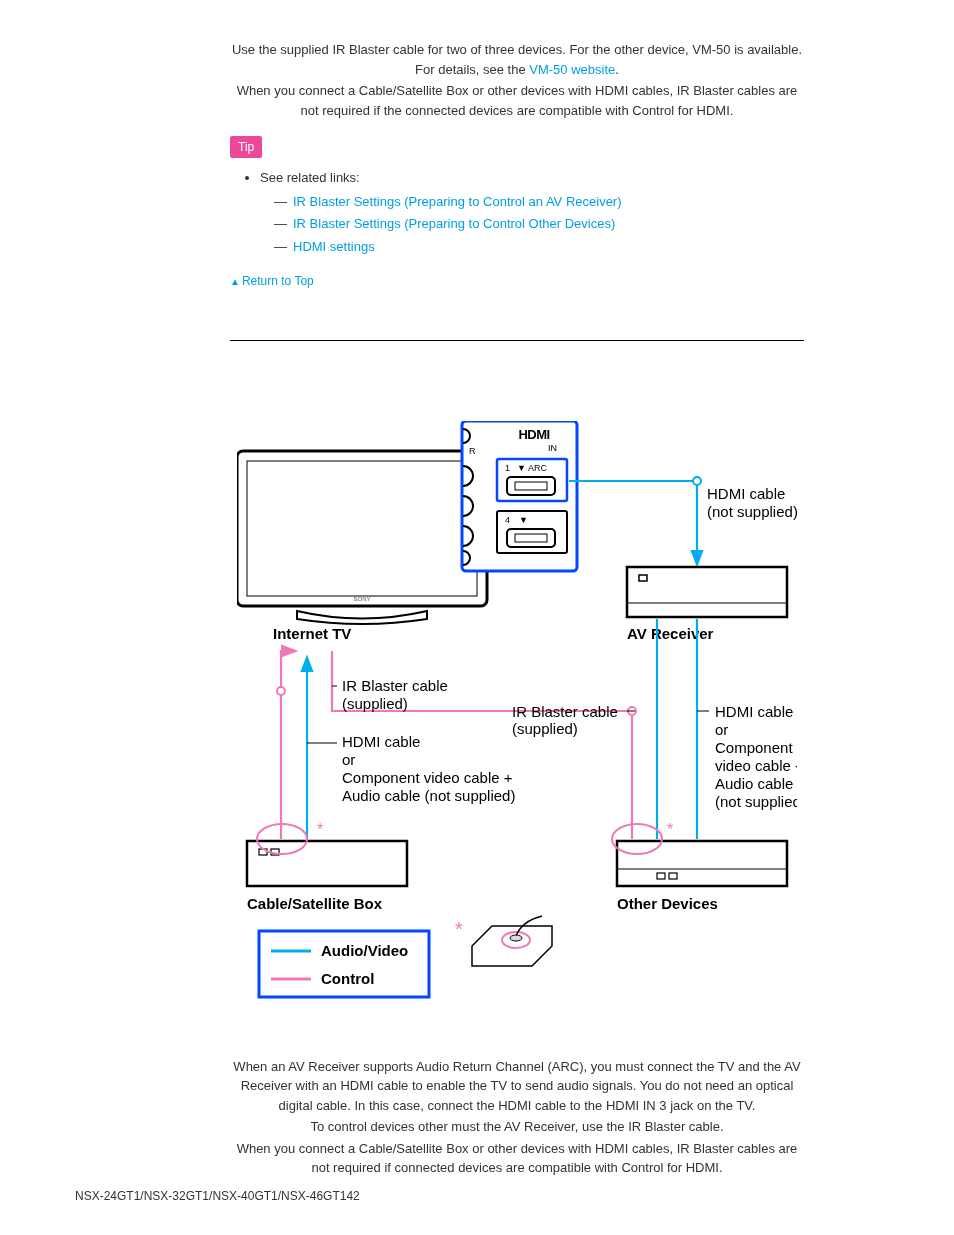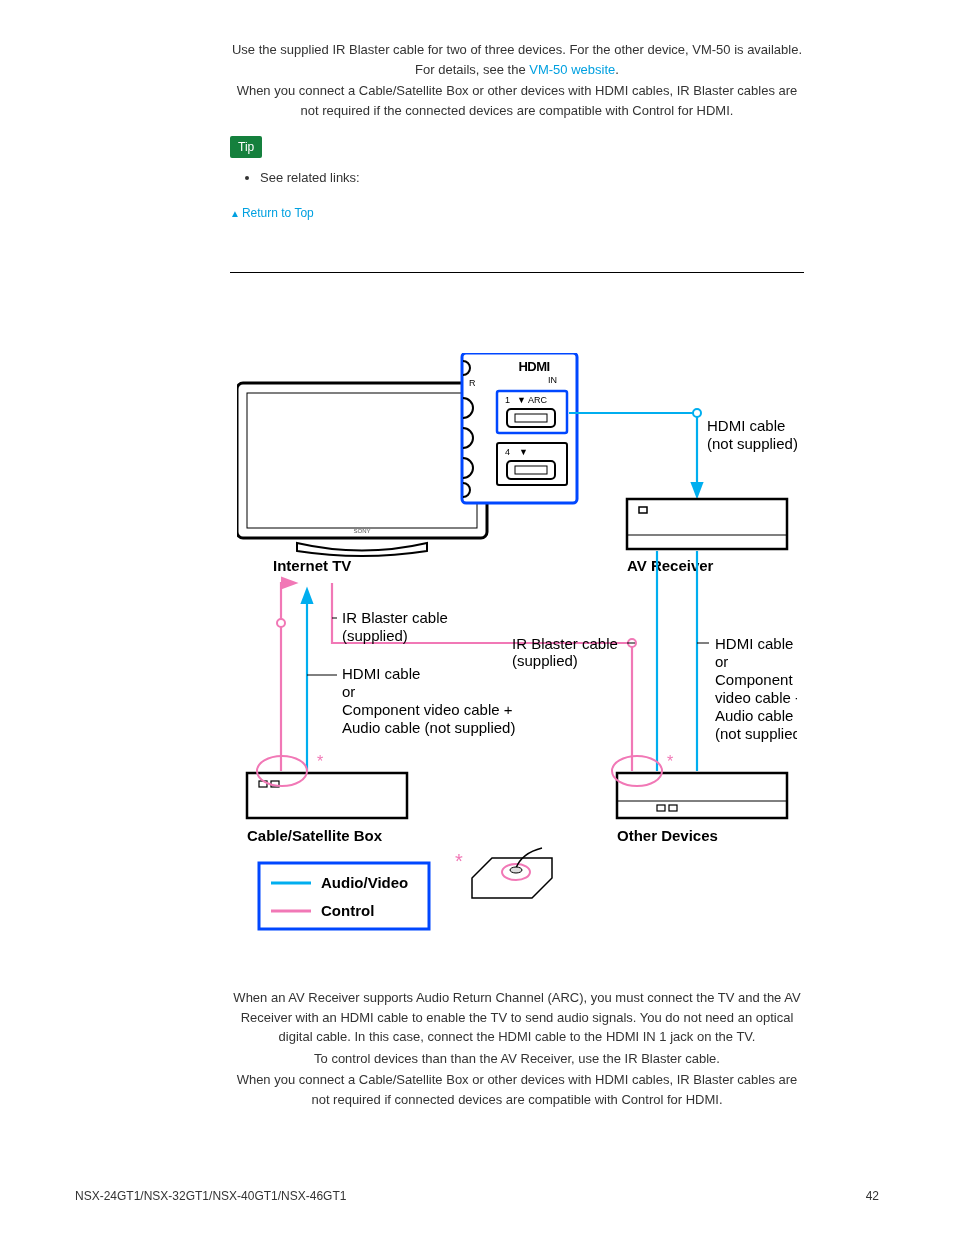"Tip" .tip-badge { background: #15803d -> #ec4899 }
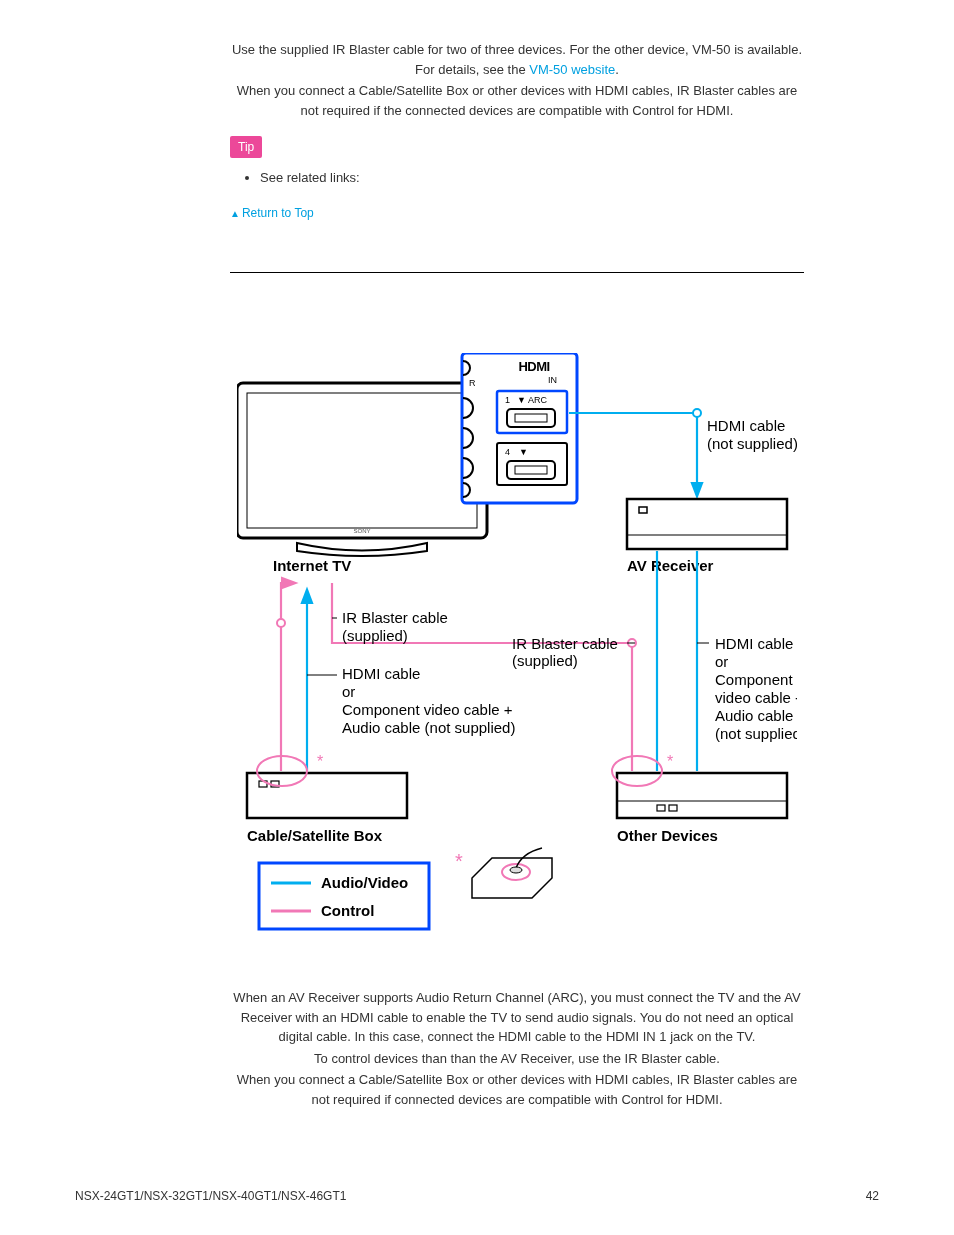"IR Blaster Settings (Preparing to" ul.dash { html: none -> <ul> <li><a>IR Blaster Settings (Preparing to Control an AV Receiver)</a></li> <li><a>IR Blaster Settings (Preparing to Control Other Devices)</a></li> <li><a>HDMI settings</a></li> </ul> }
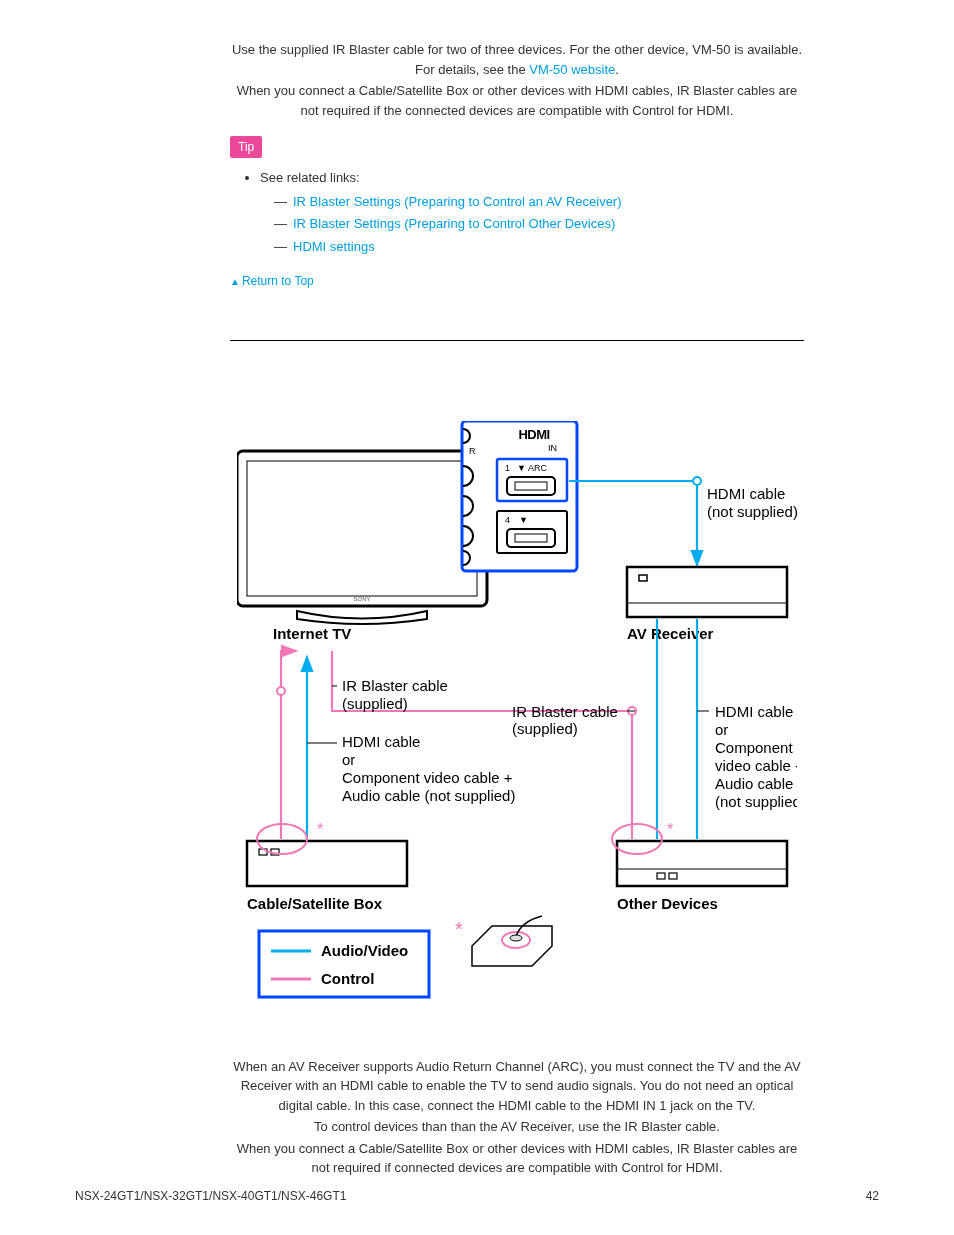"When an AV Receiver supports" p.paragraph { text: 1 -> 3 }
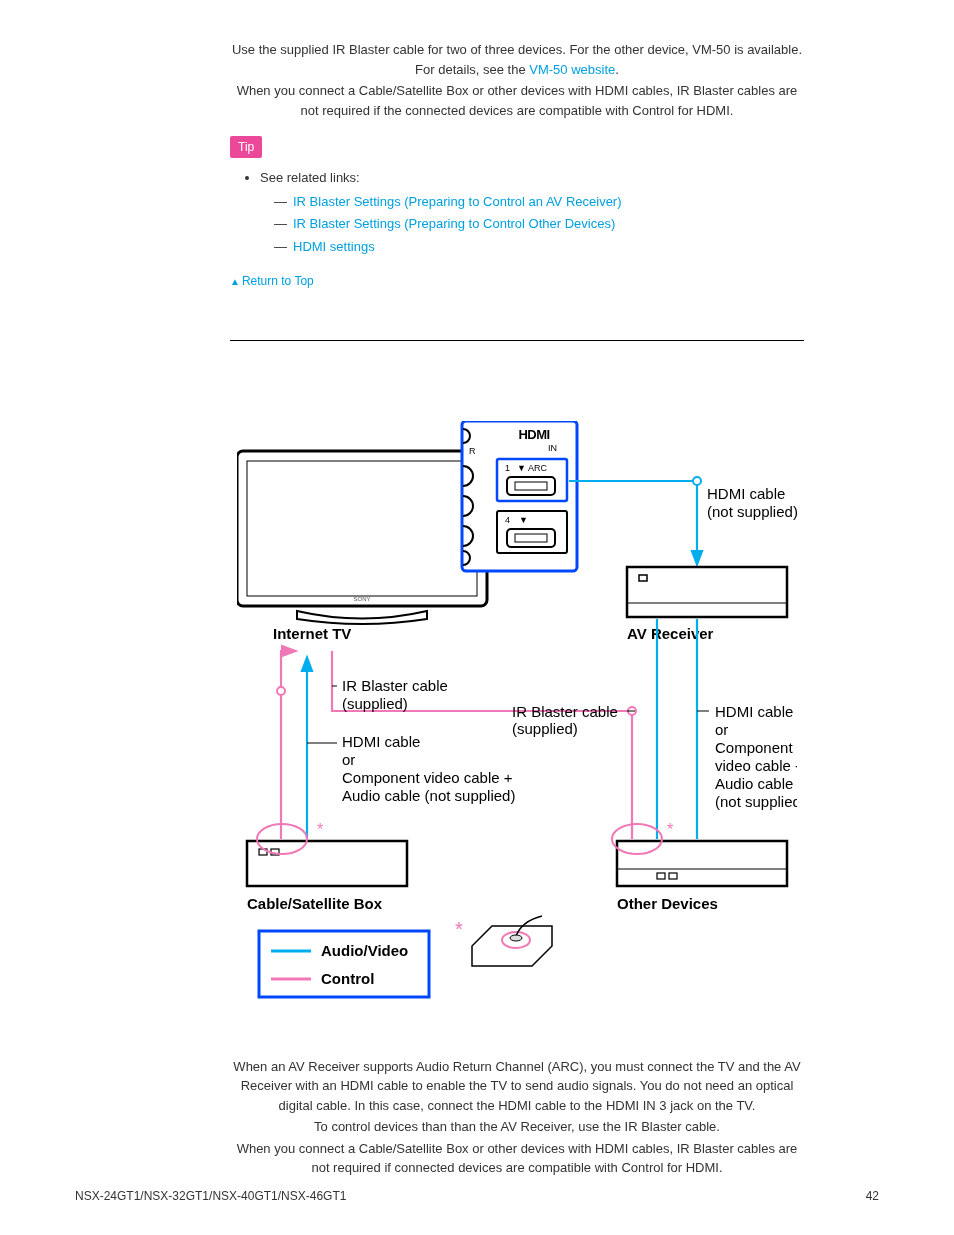"To control devices than than" p.paragraph { text: than than -> other must }
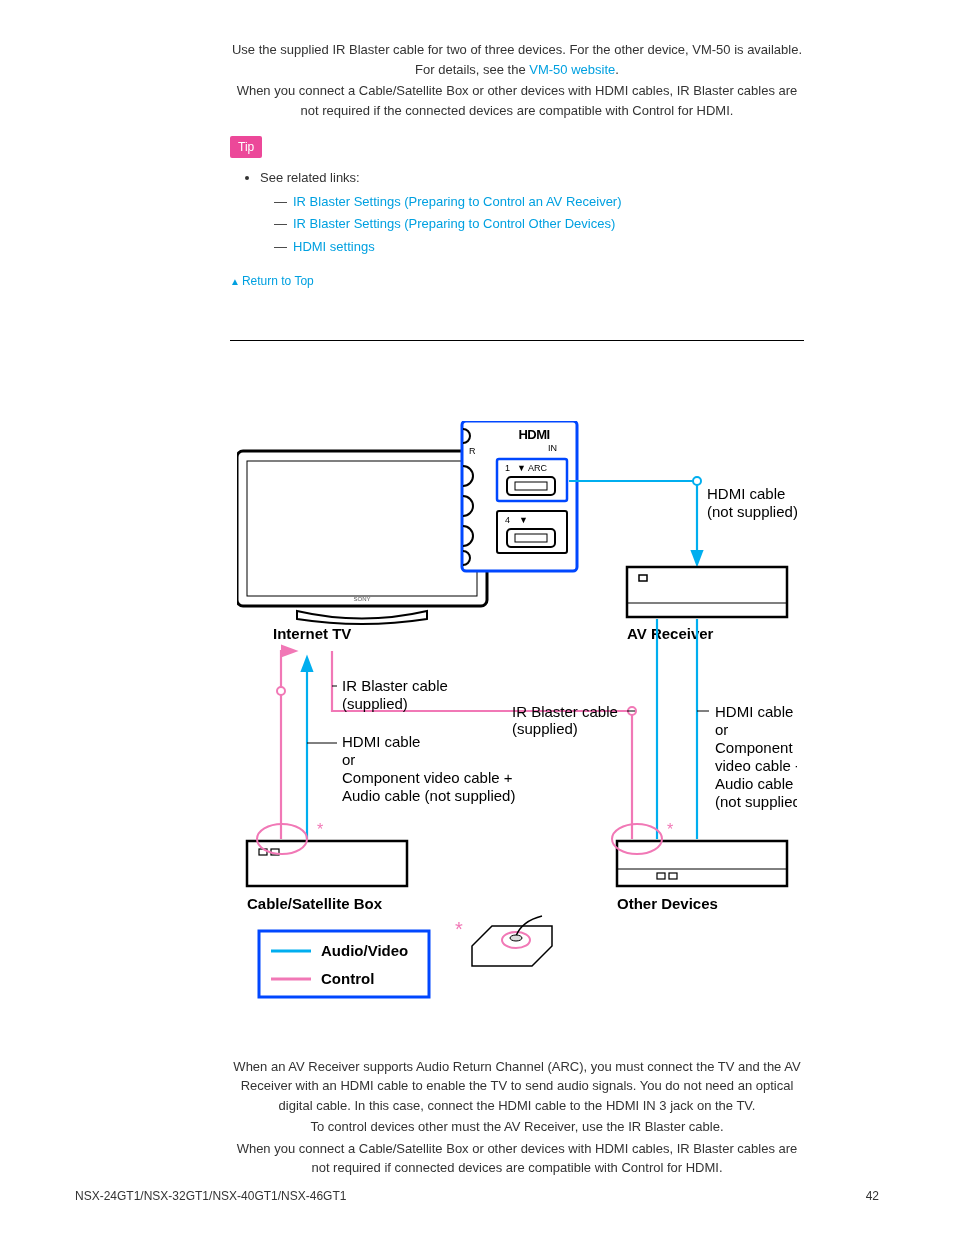"NSX-24GT1/NSX-32GT1/NSX-40GT1/NSX-46GT1" .footer { justify-content: space-between -> none }
